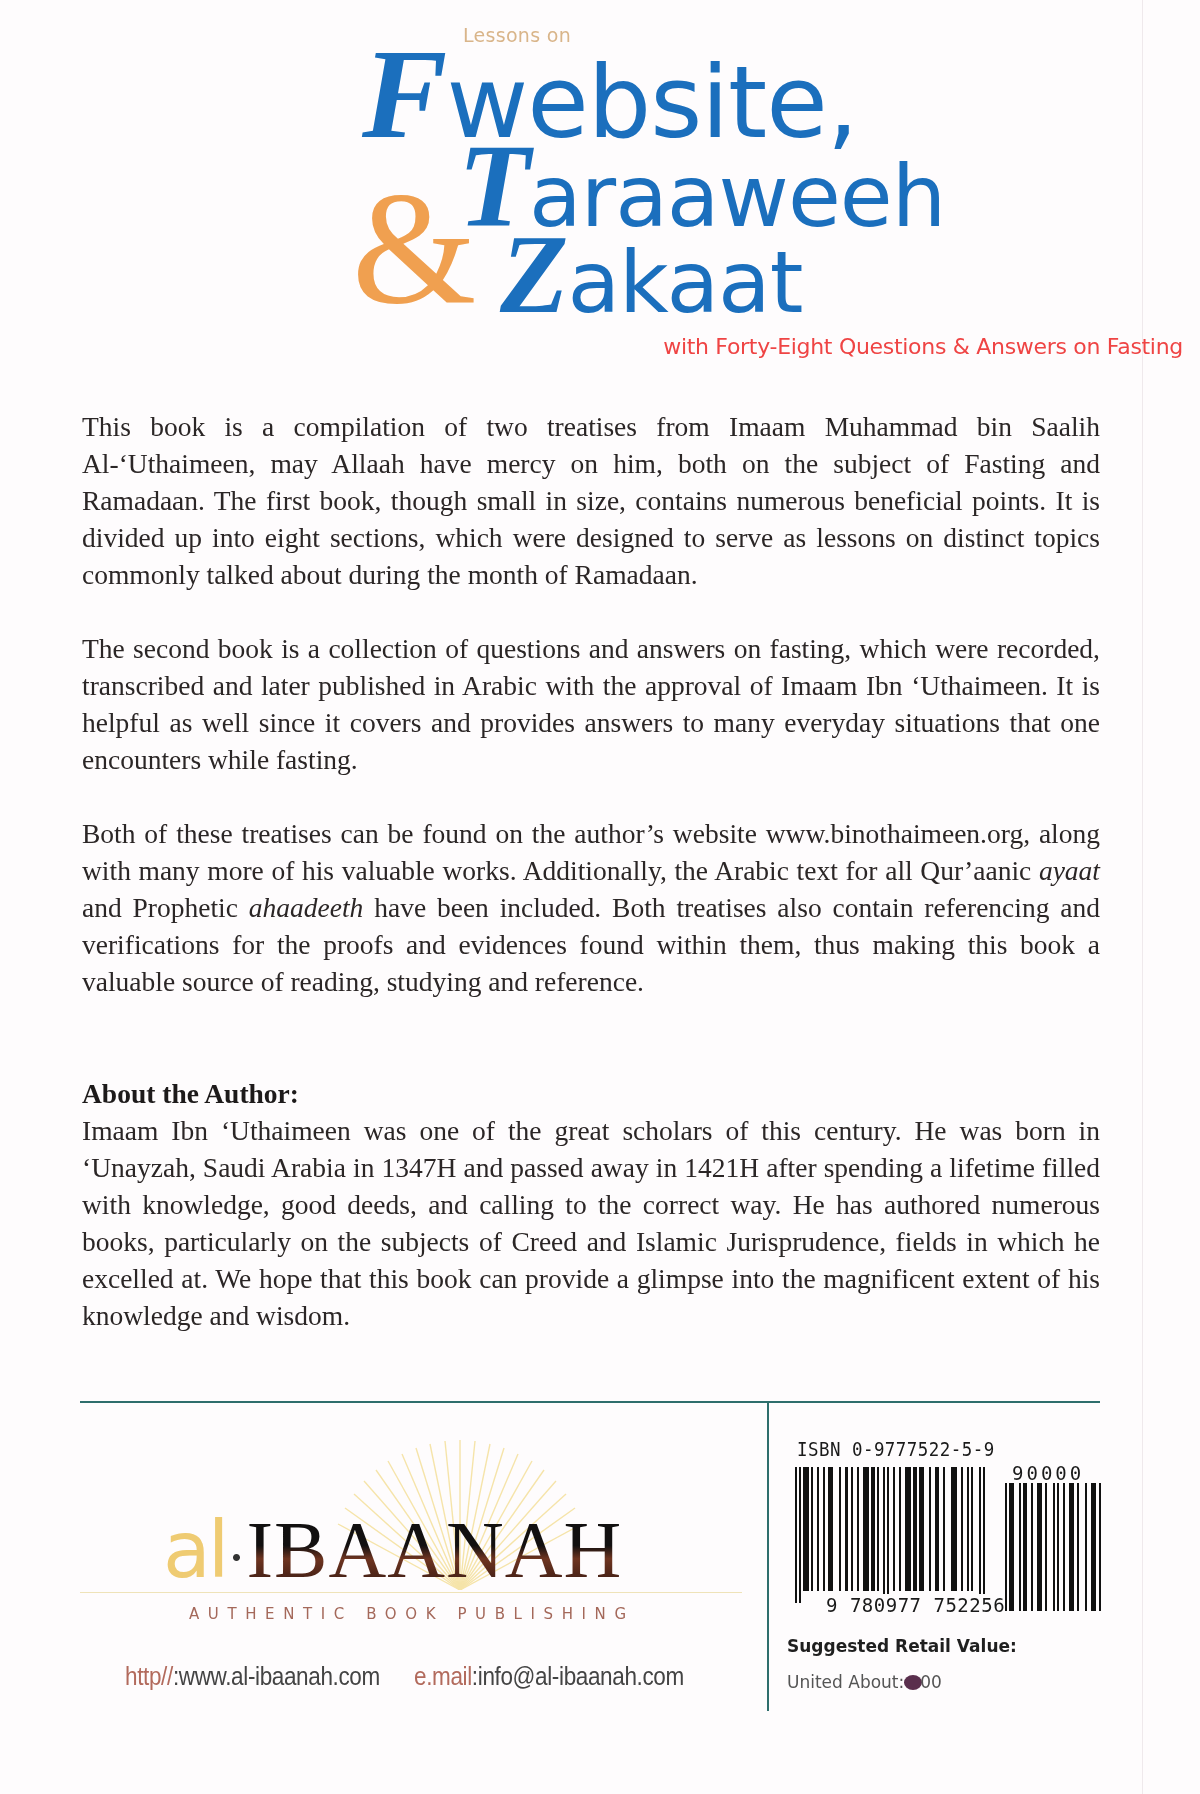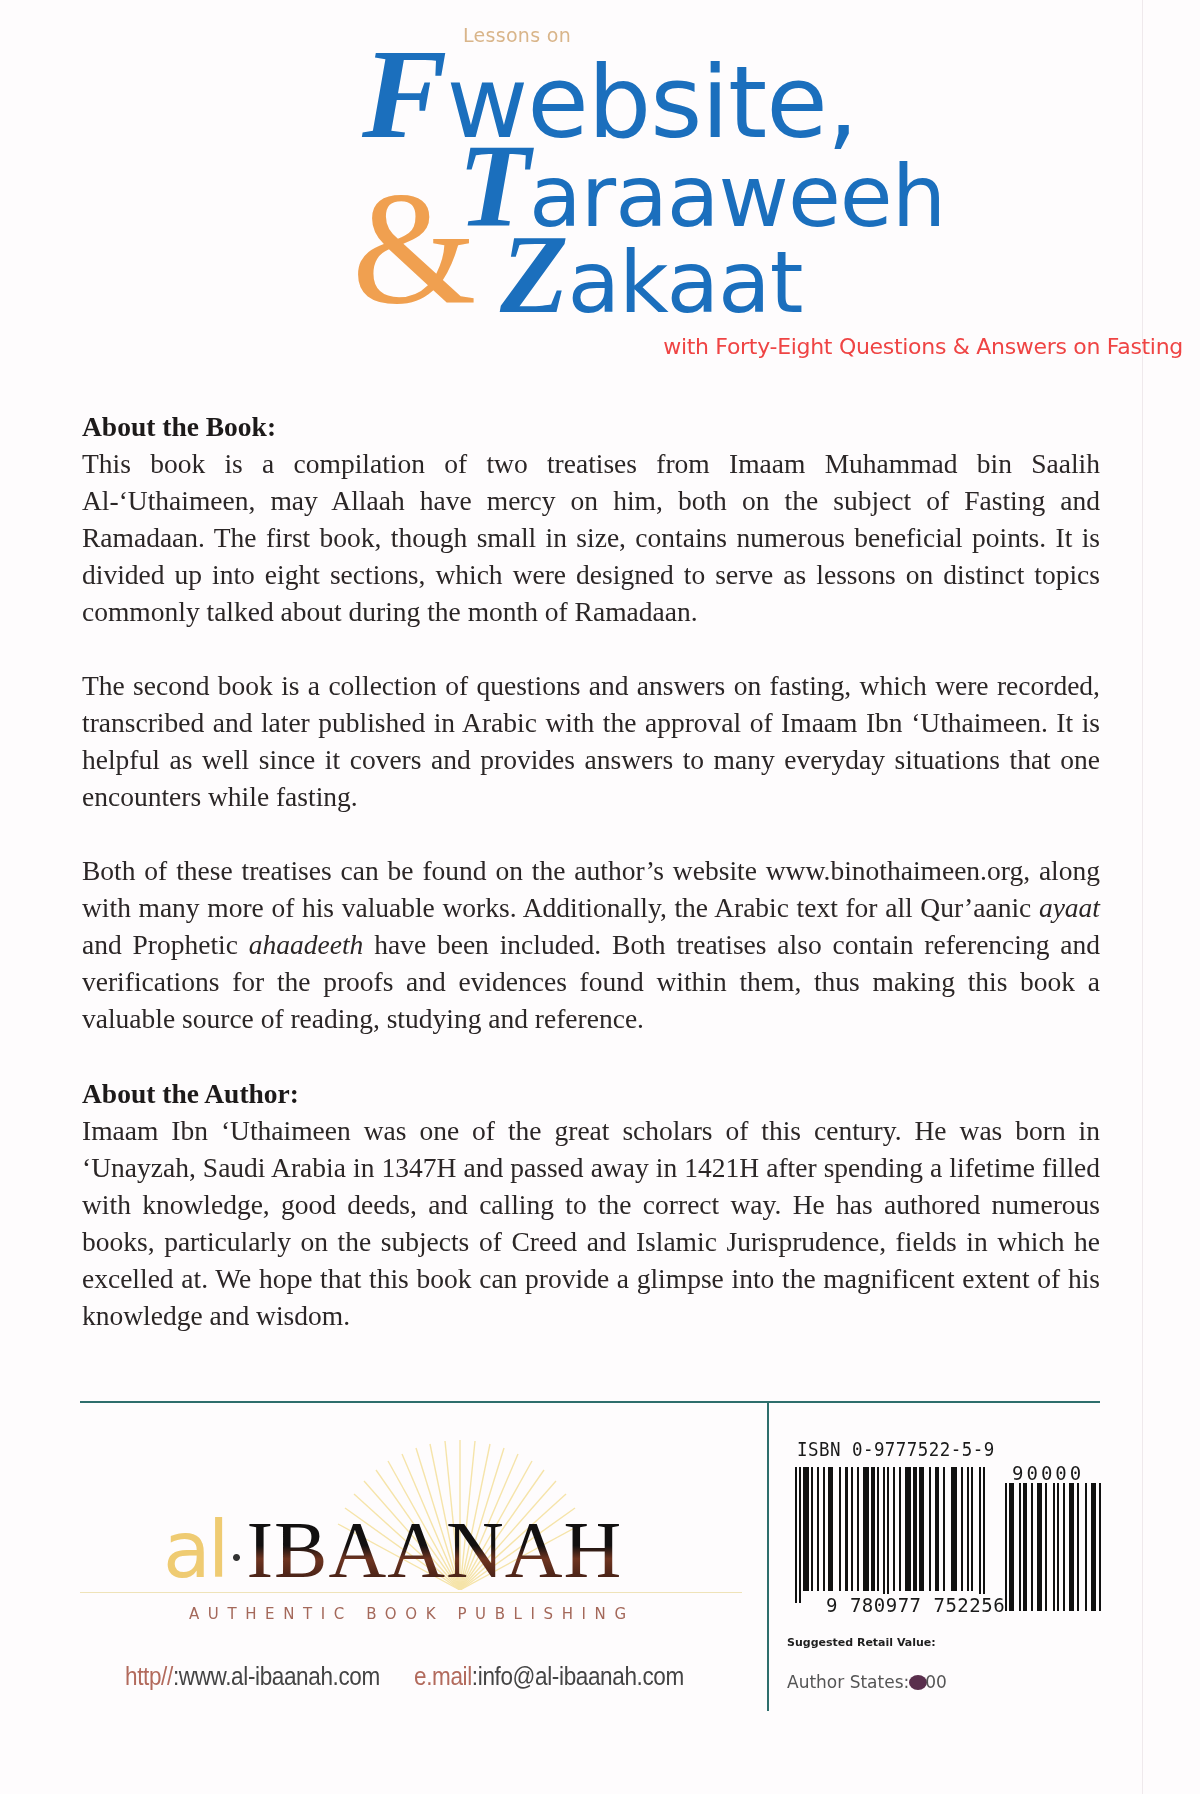"About the Book:" h2 { html: <h2>About the Book:</h2> -> none }
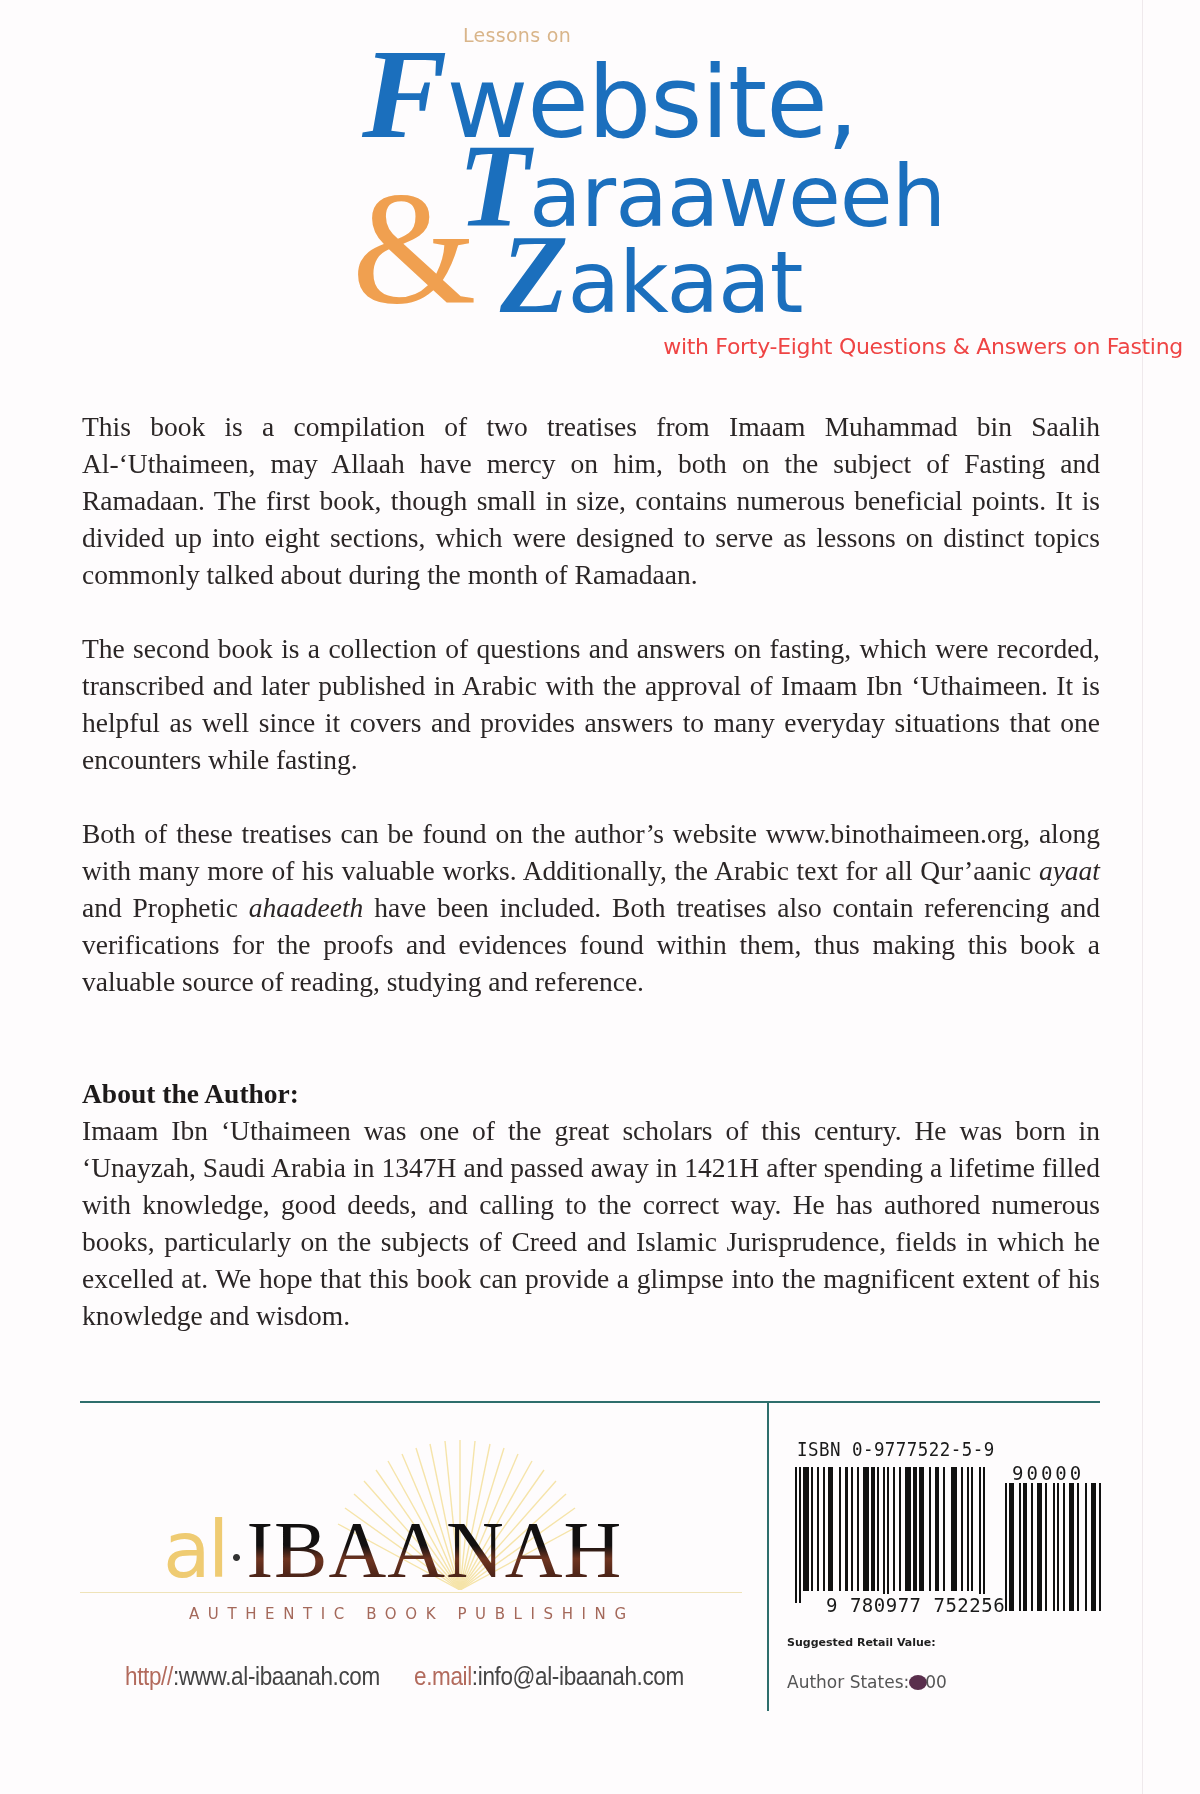"Suggested Retail Value:" .retail-label { font-size: 11px -> 17px }
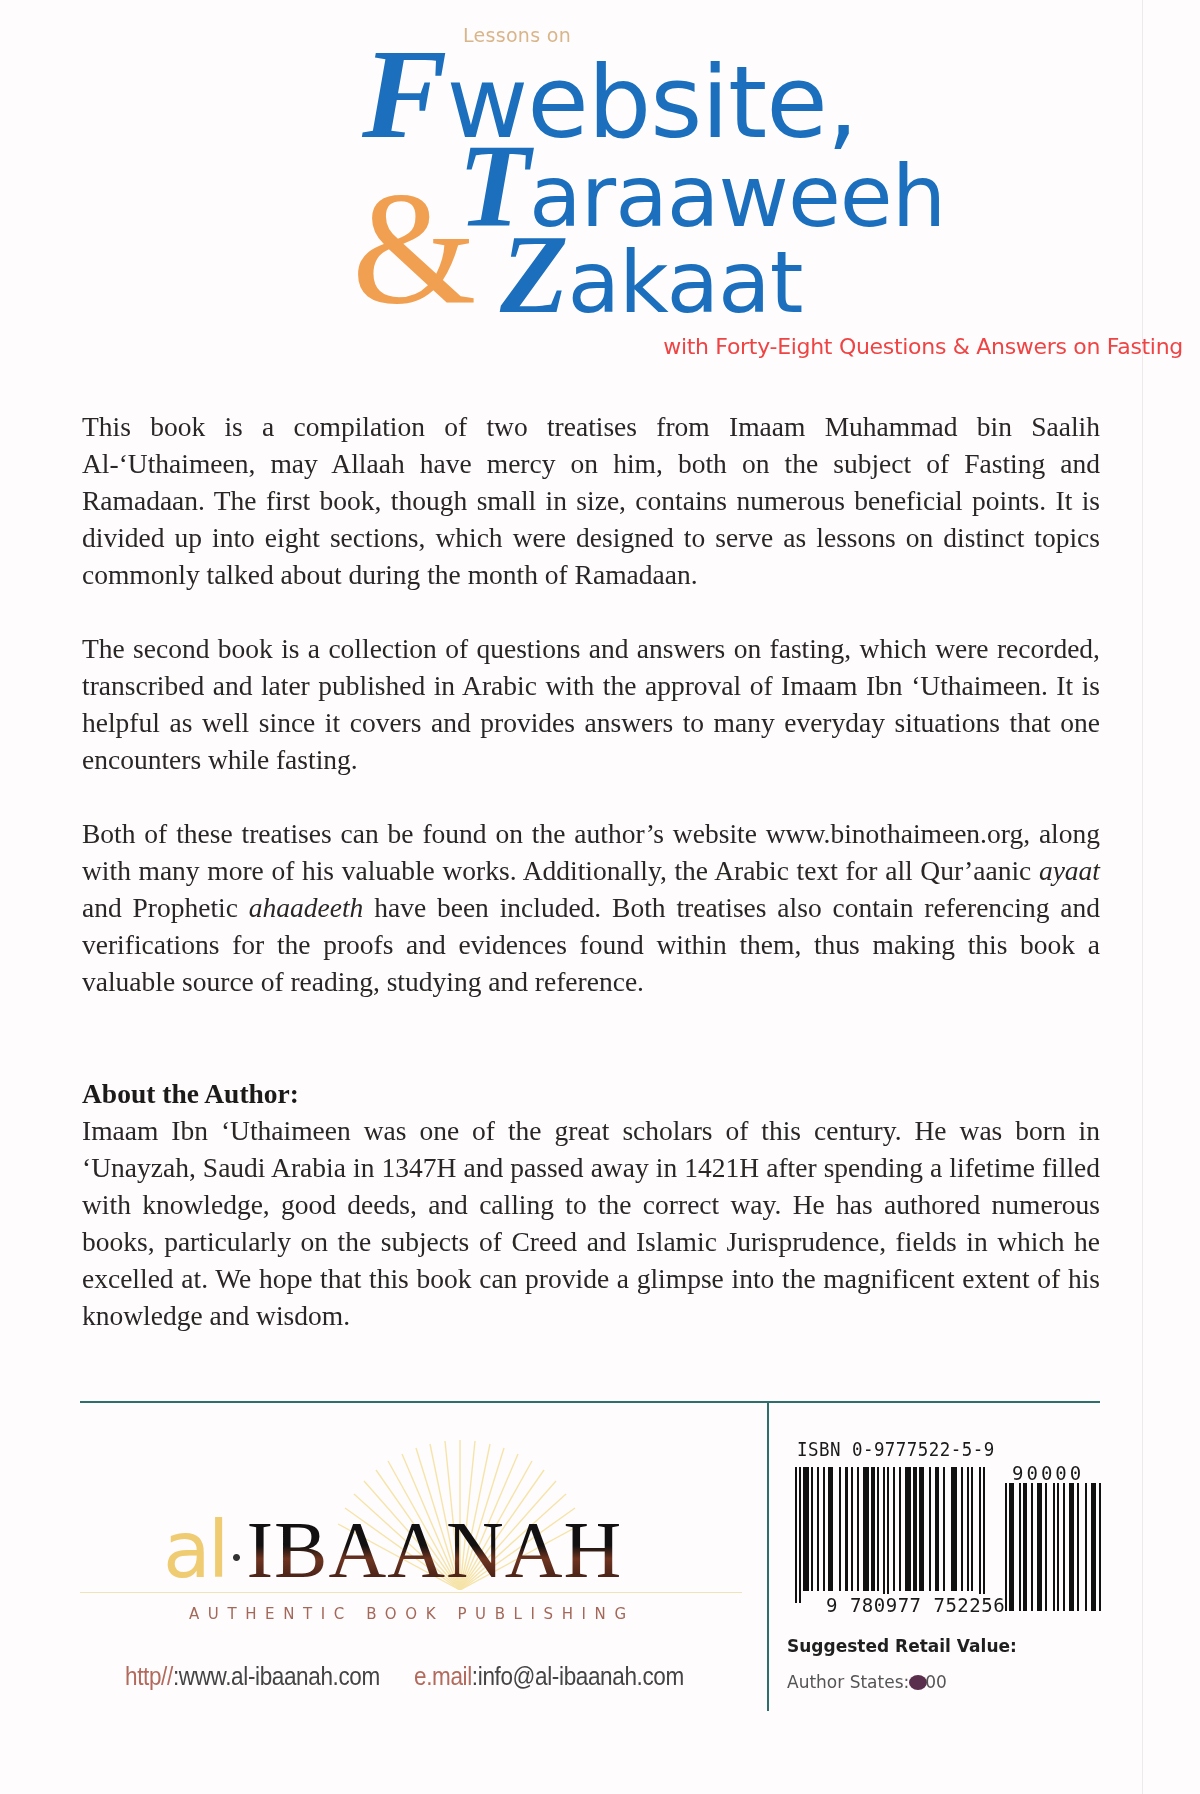"Author States:" span { text: Author States -> United About }
